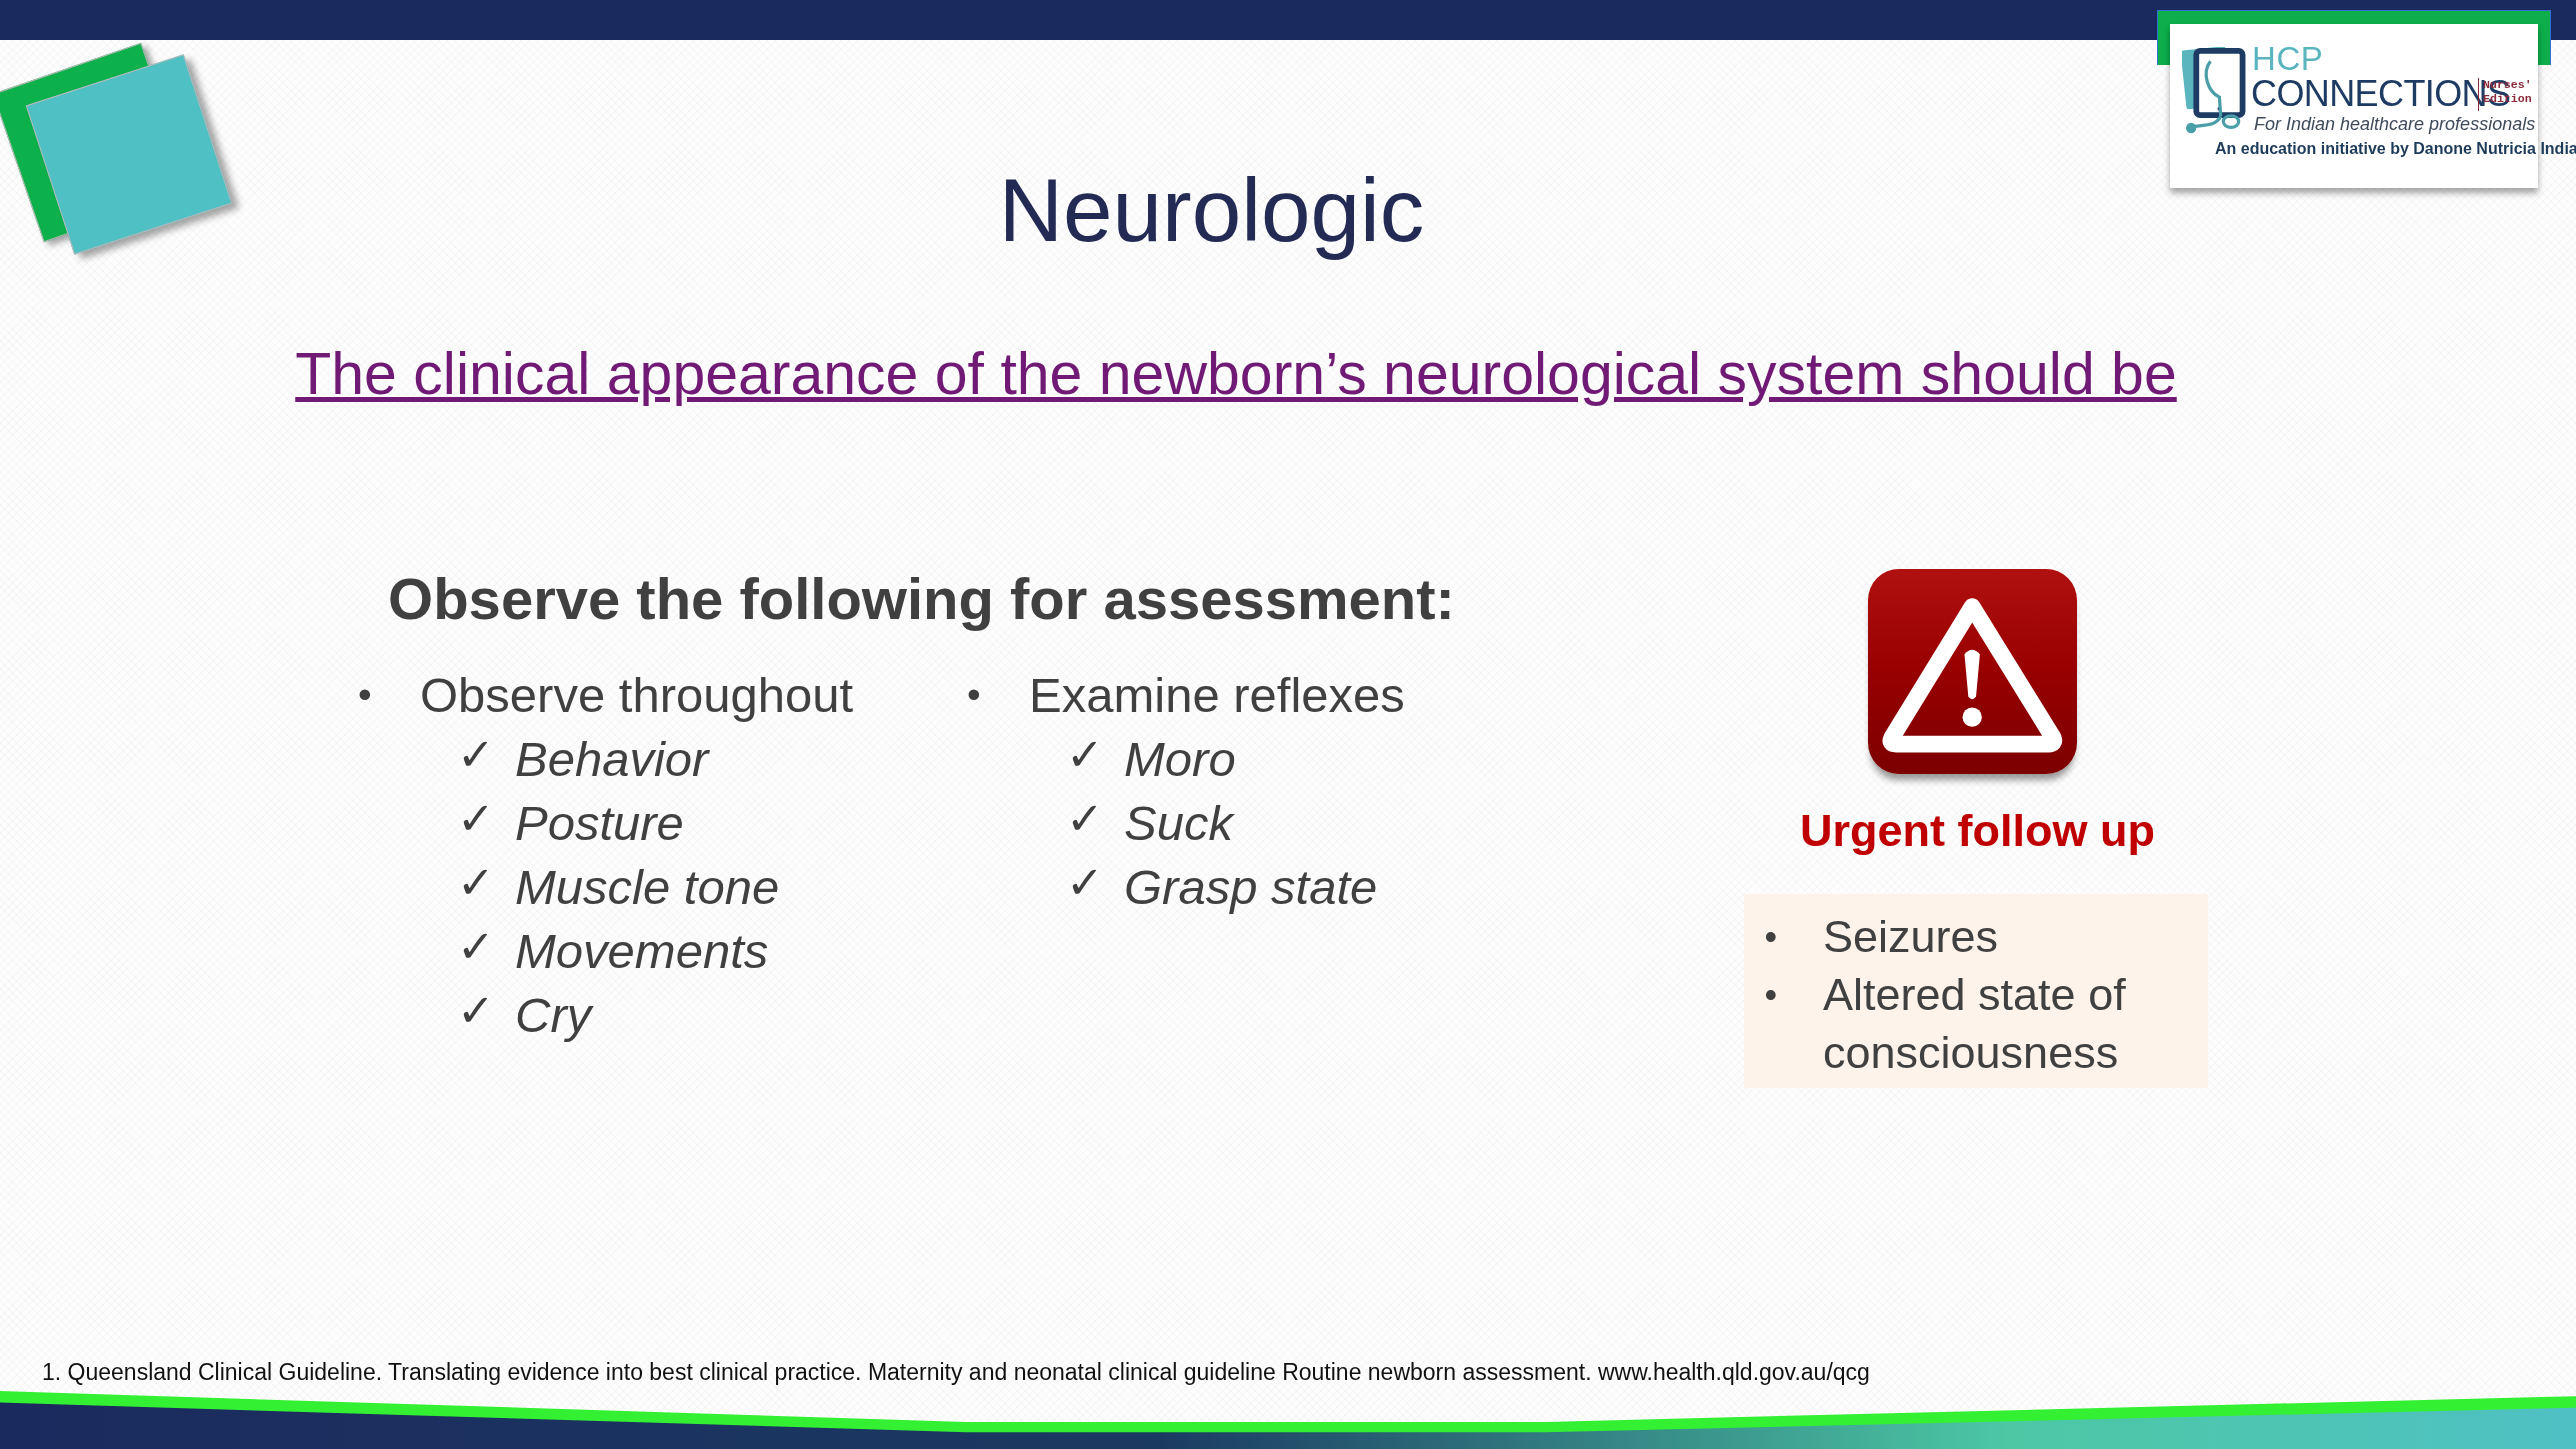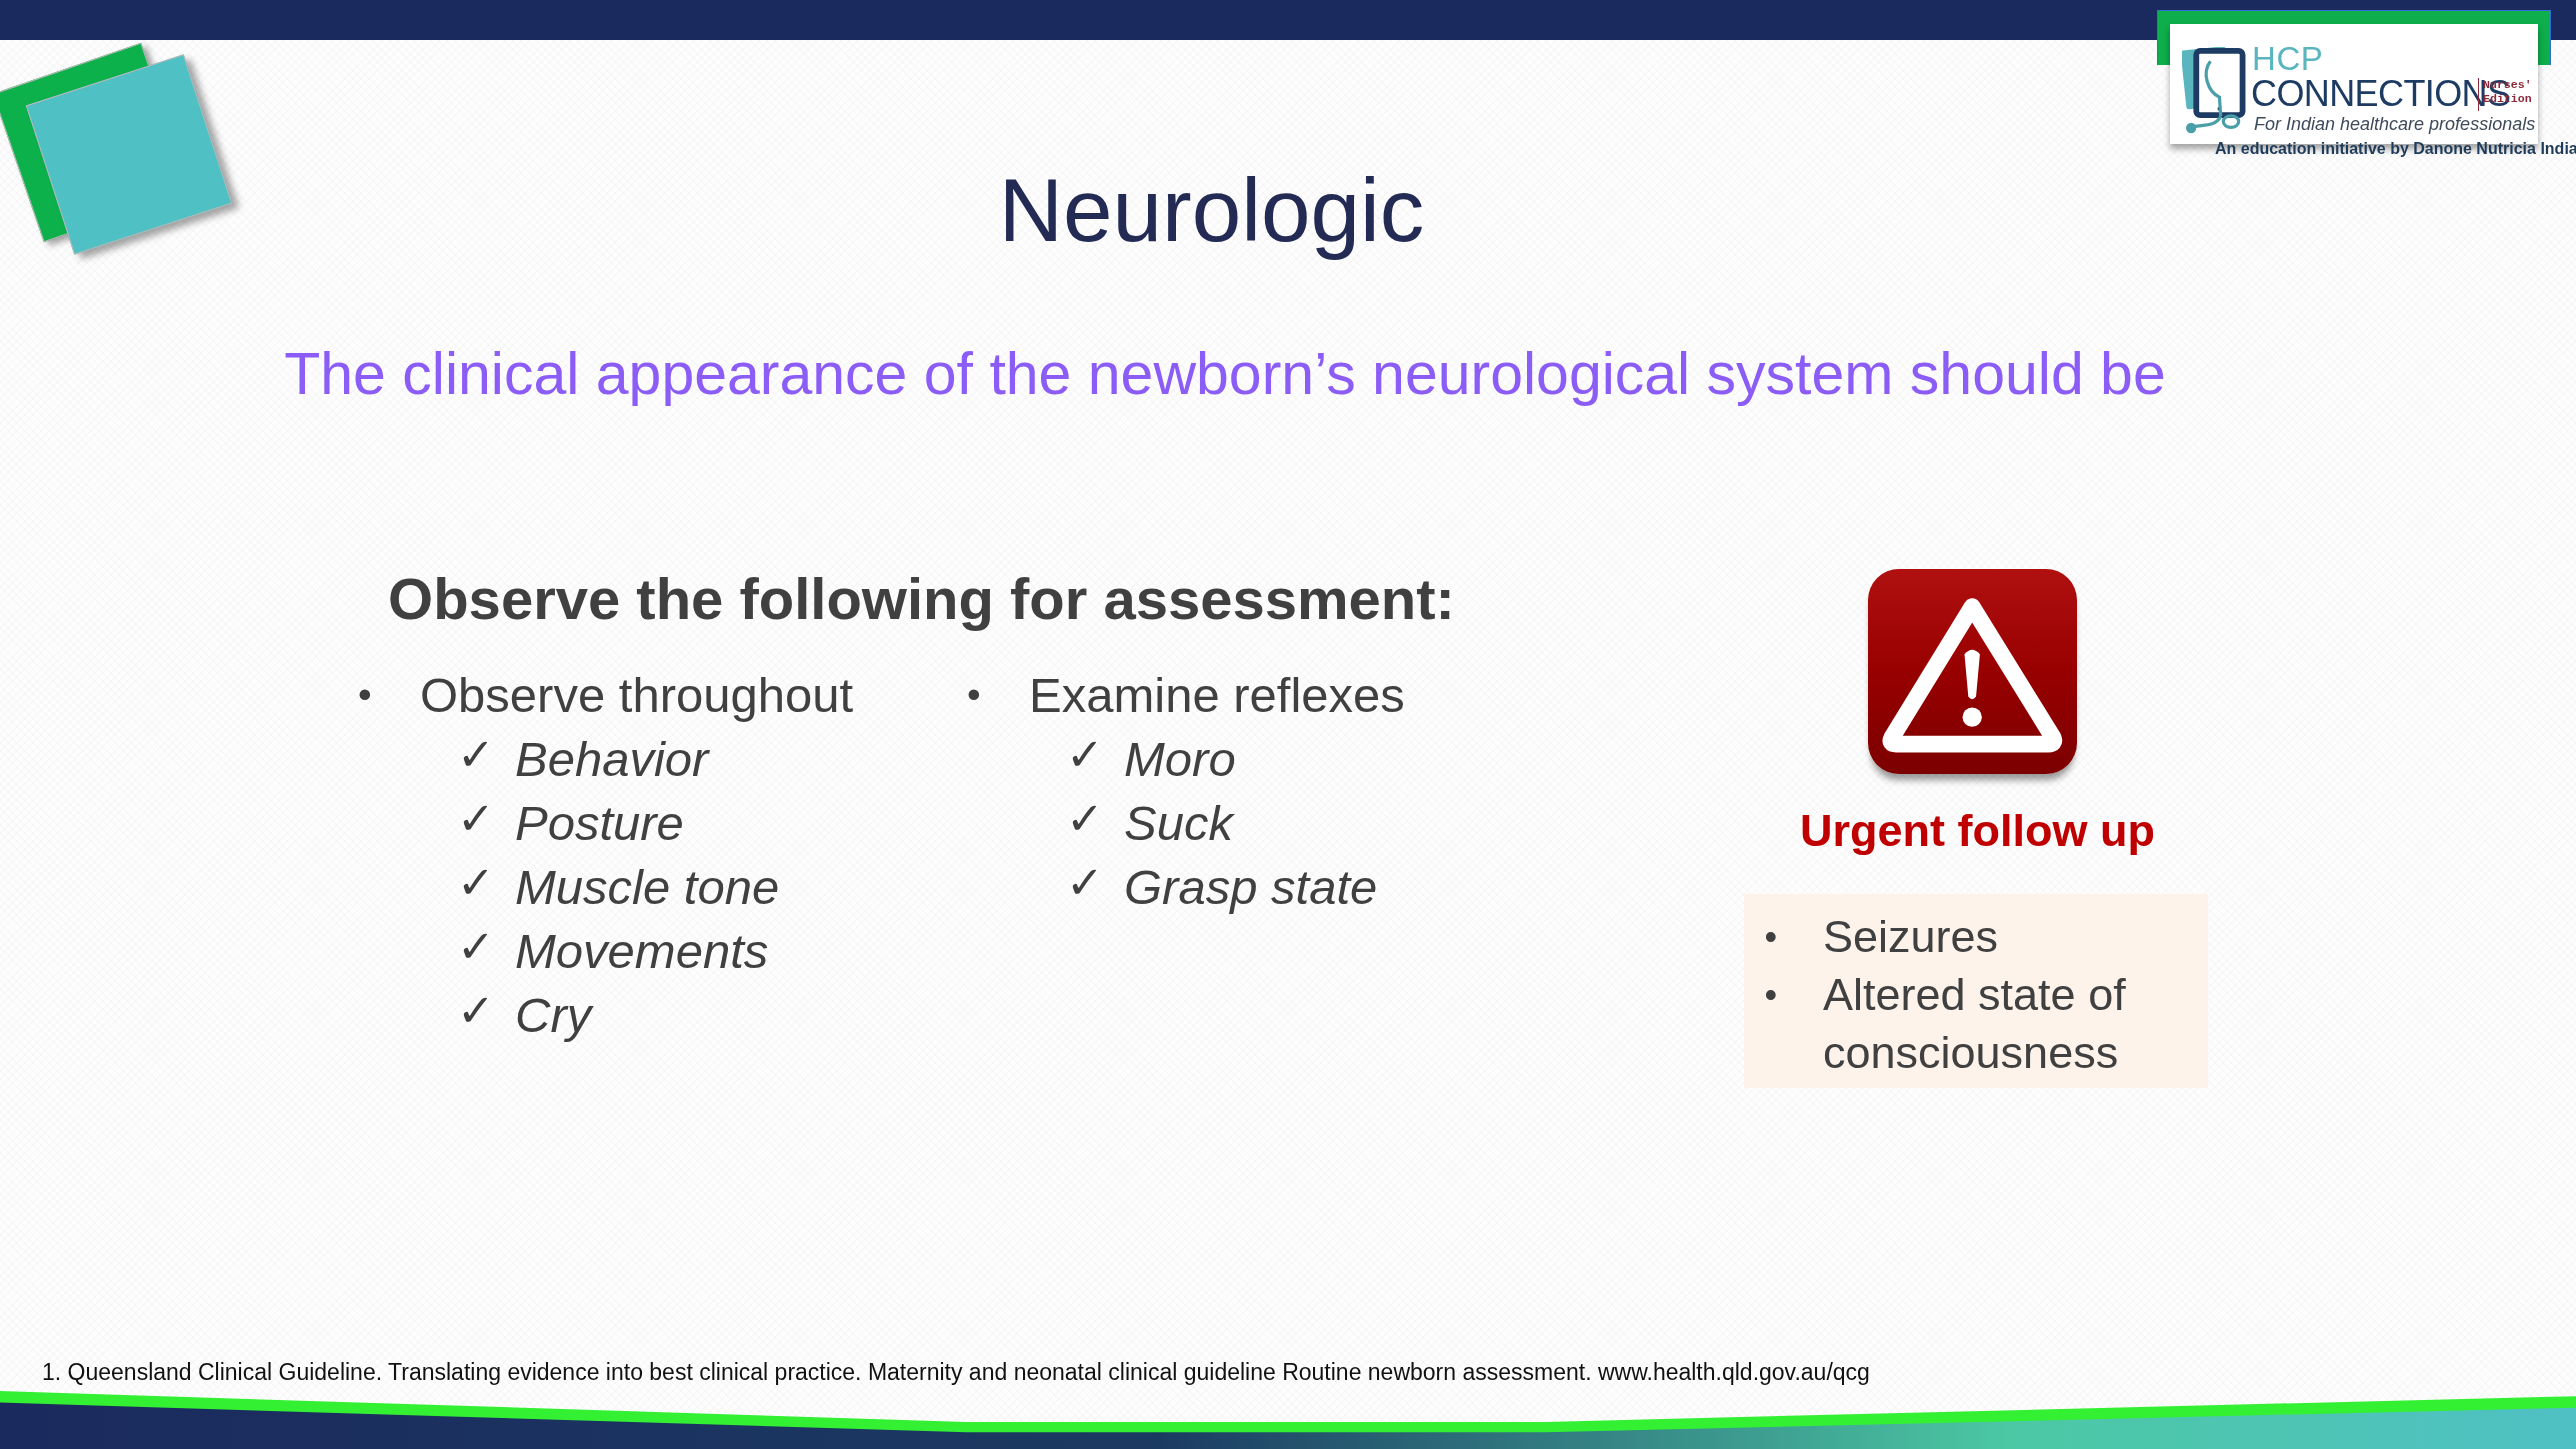"HCP" .logo-card { height: 120px -> 164px }
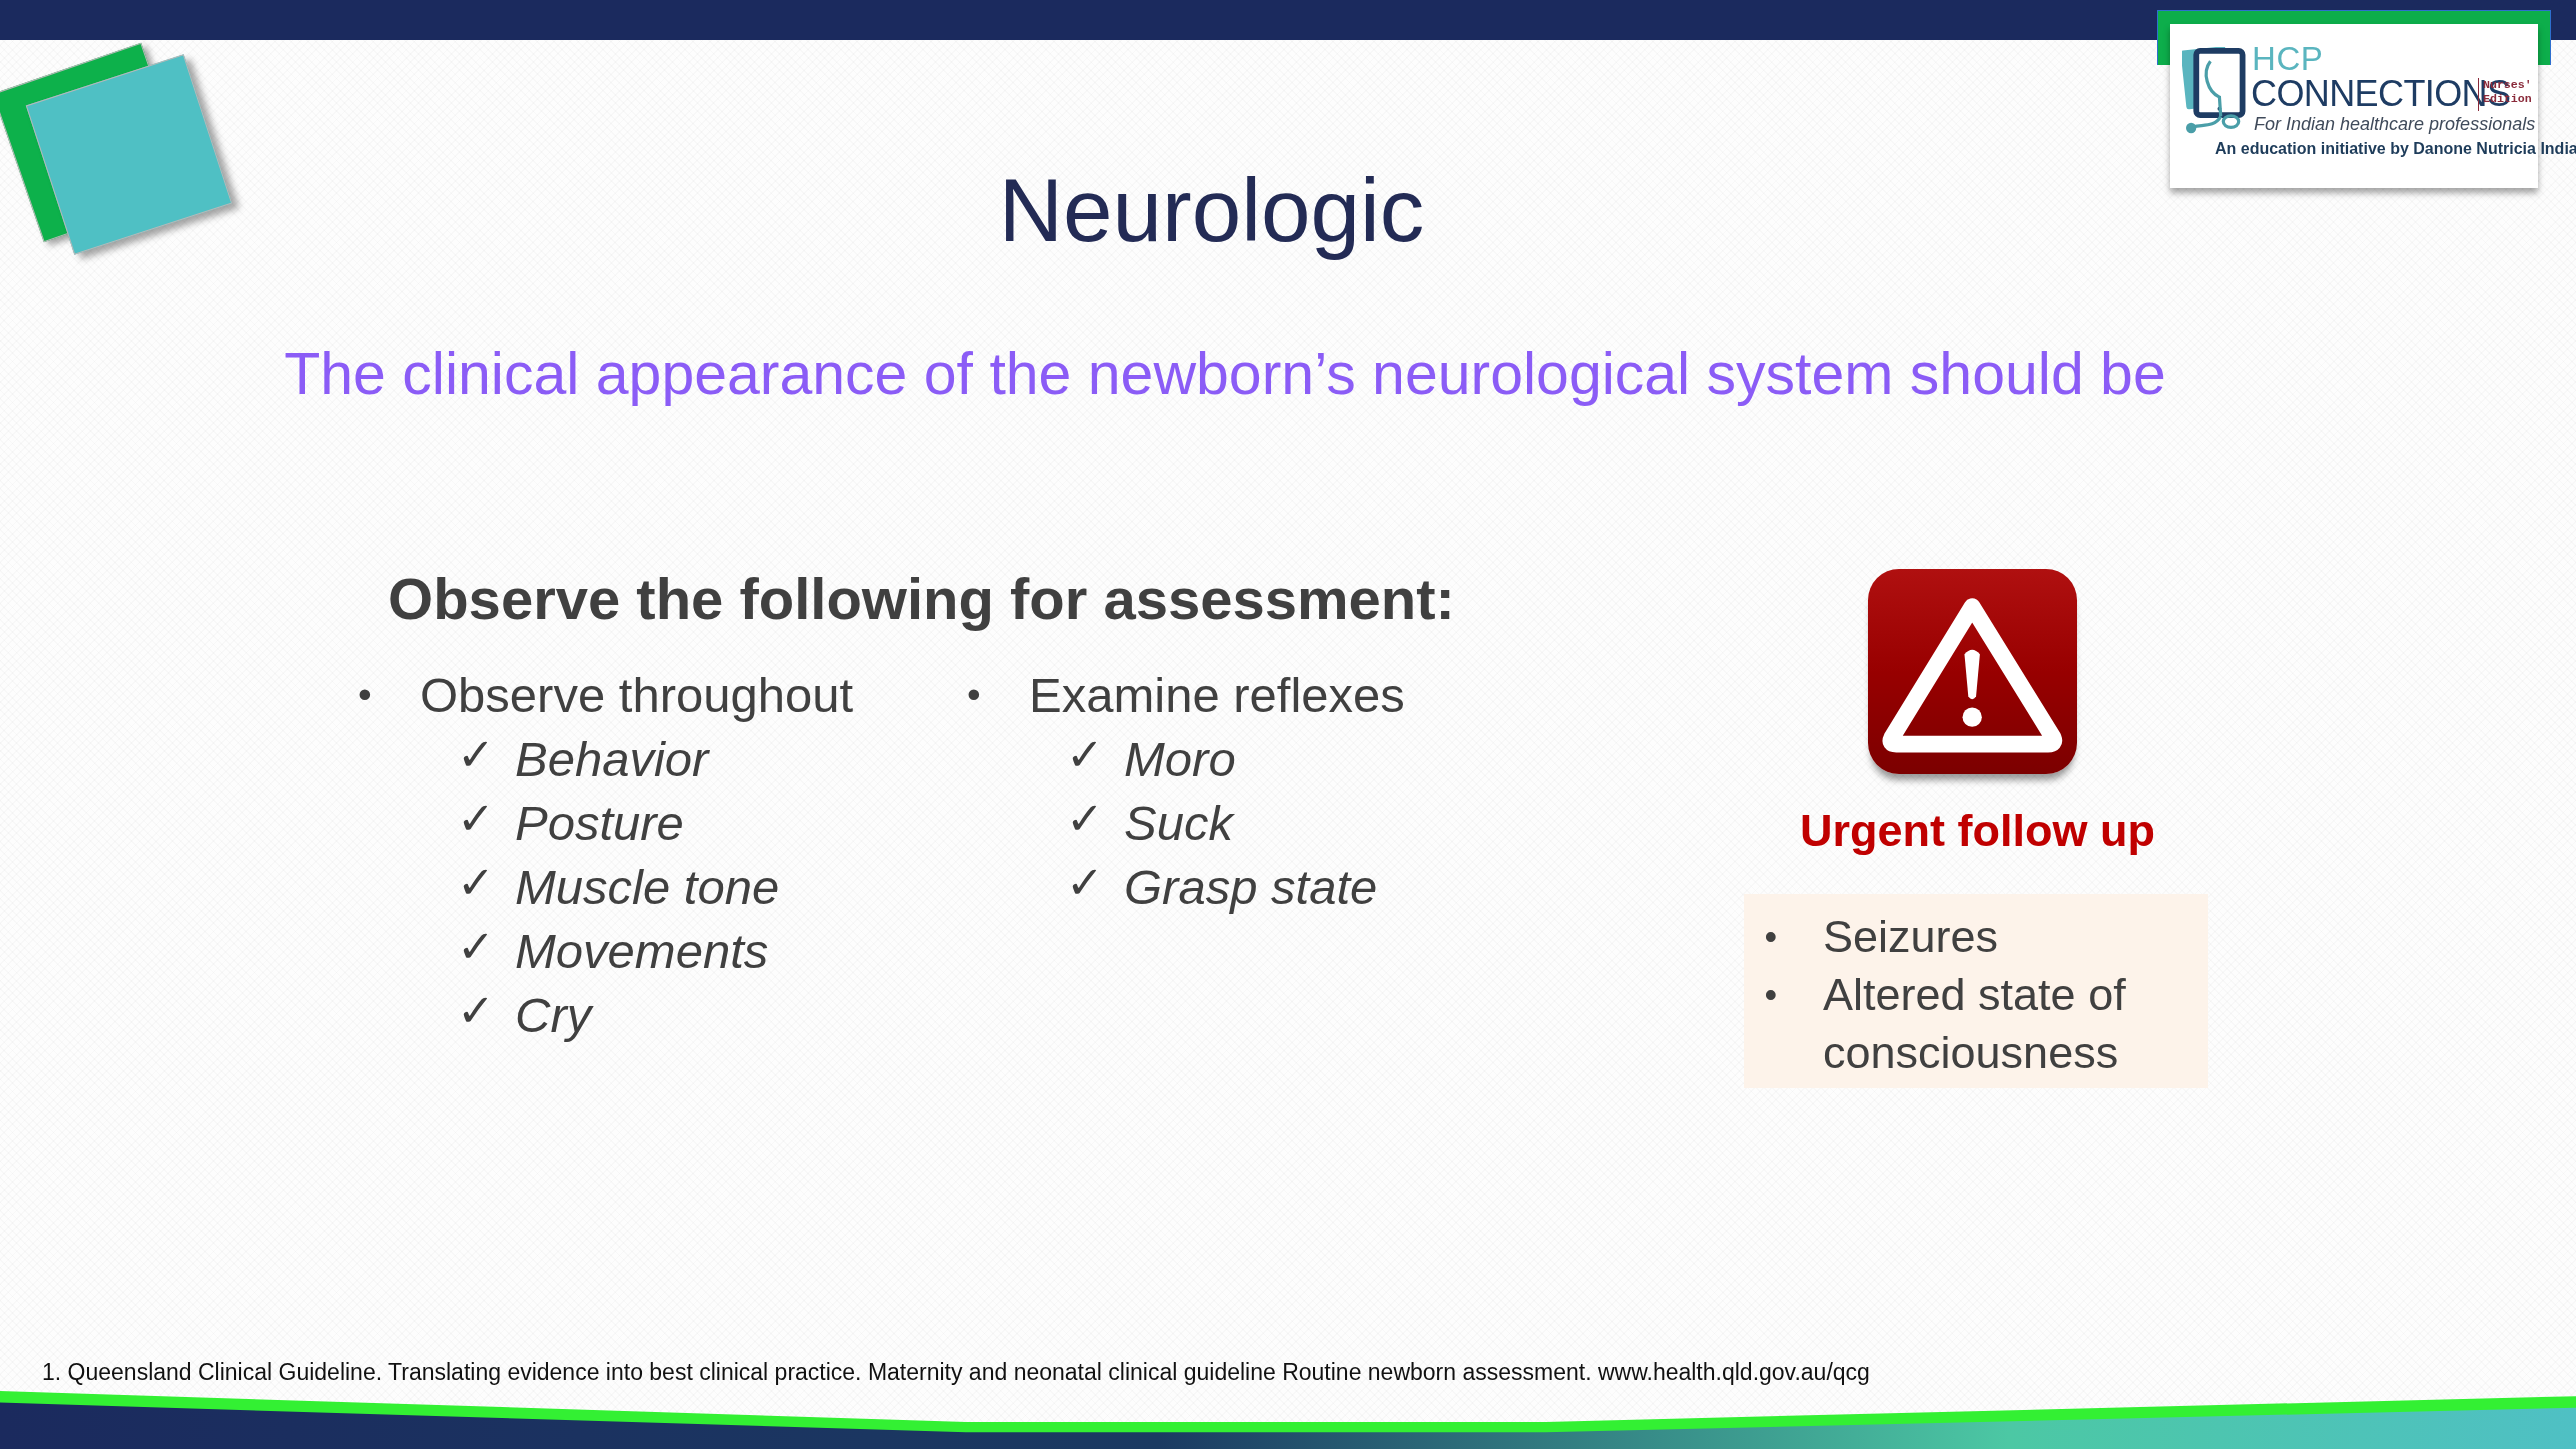"The clinical appearance of the" .subtitle { color: #8b5cf6 -> #701a75; left: 227px -> 238px; text-decoration: none -> underline }
